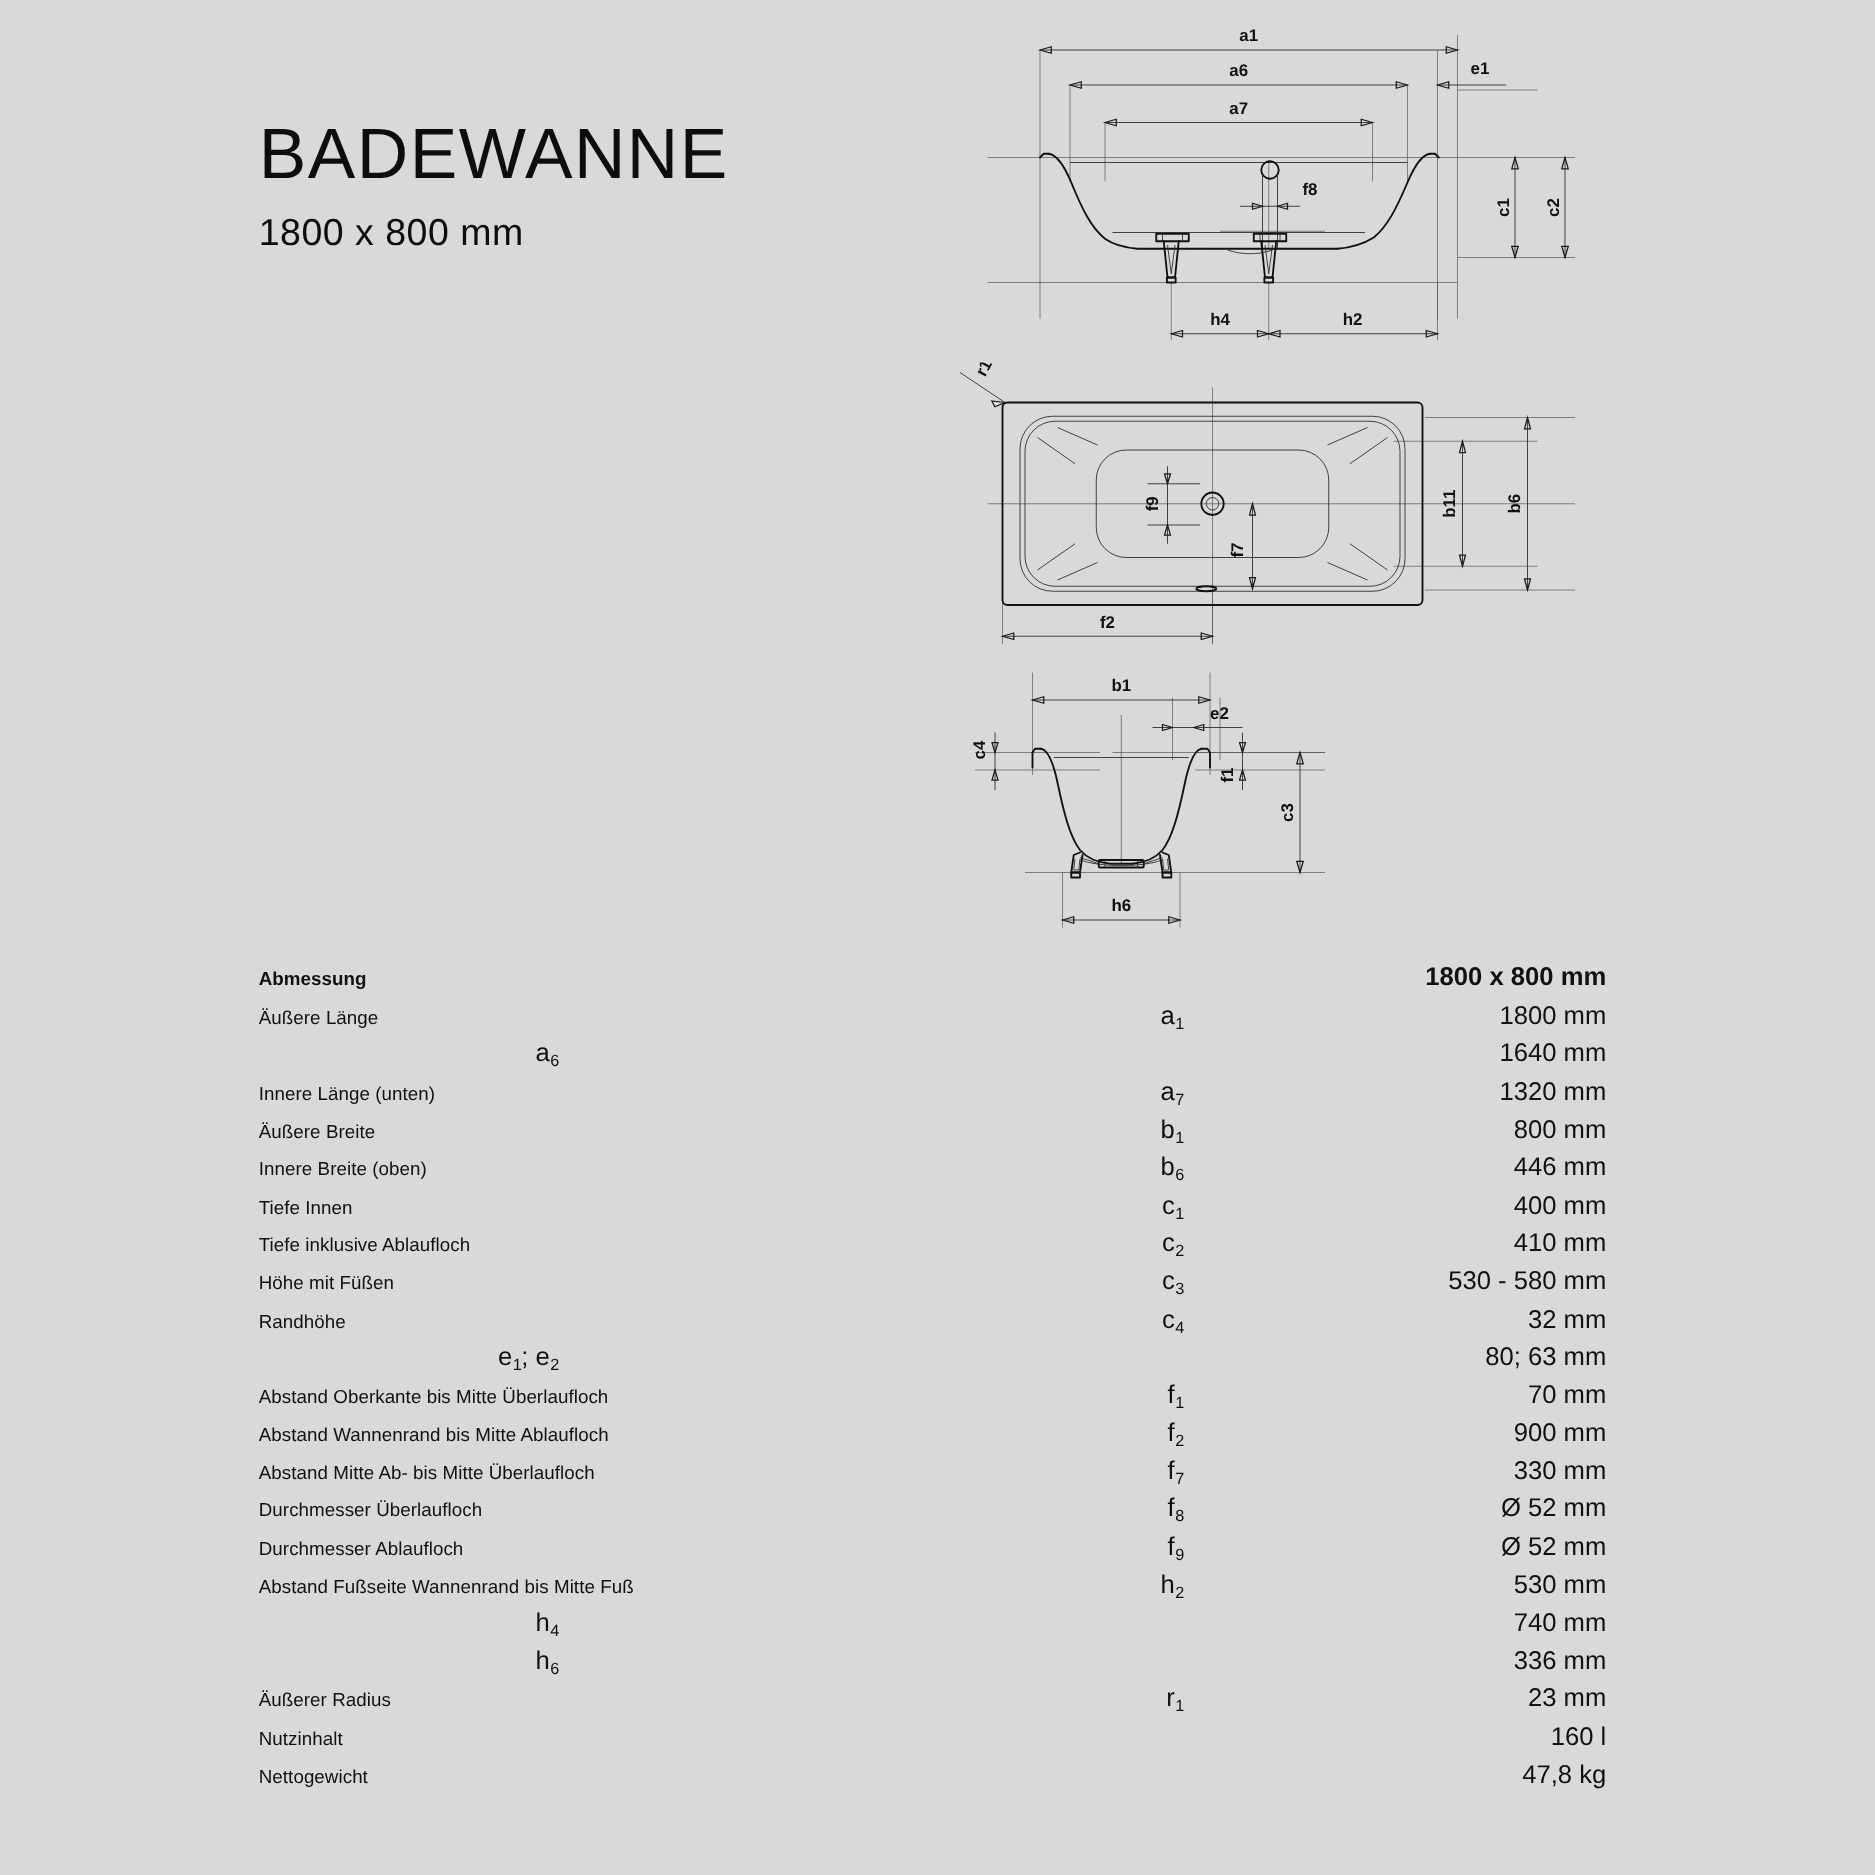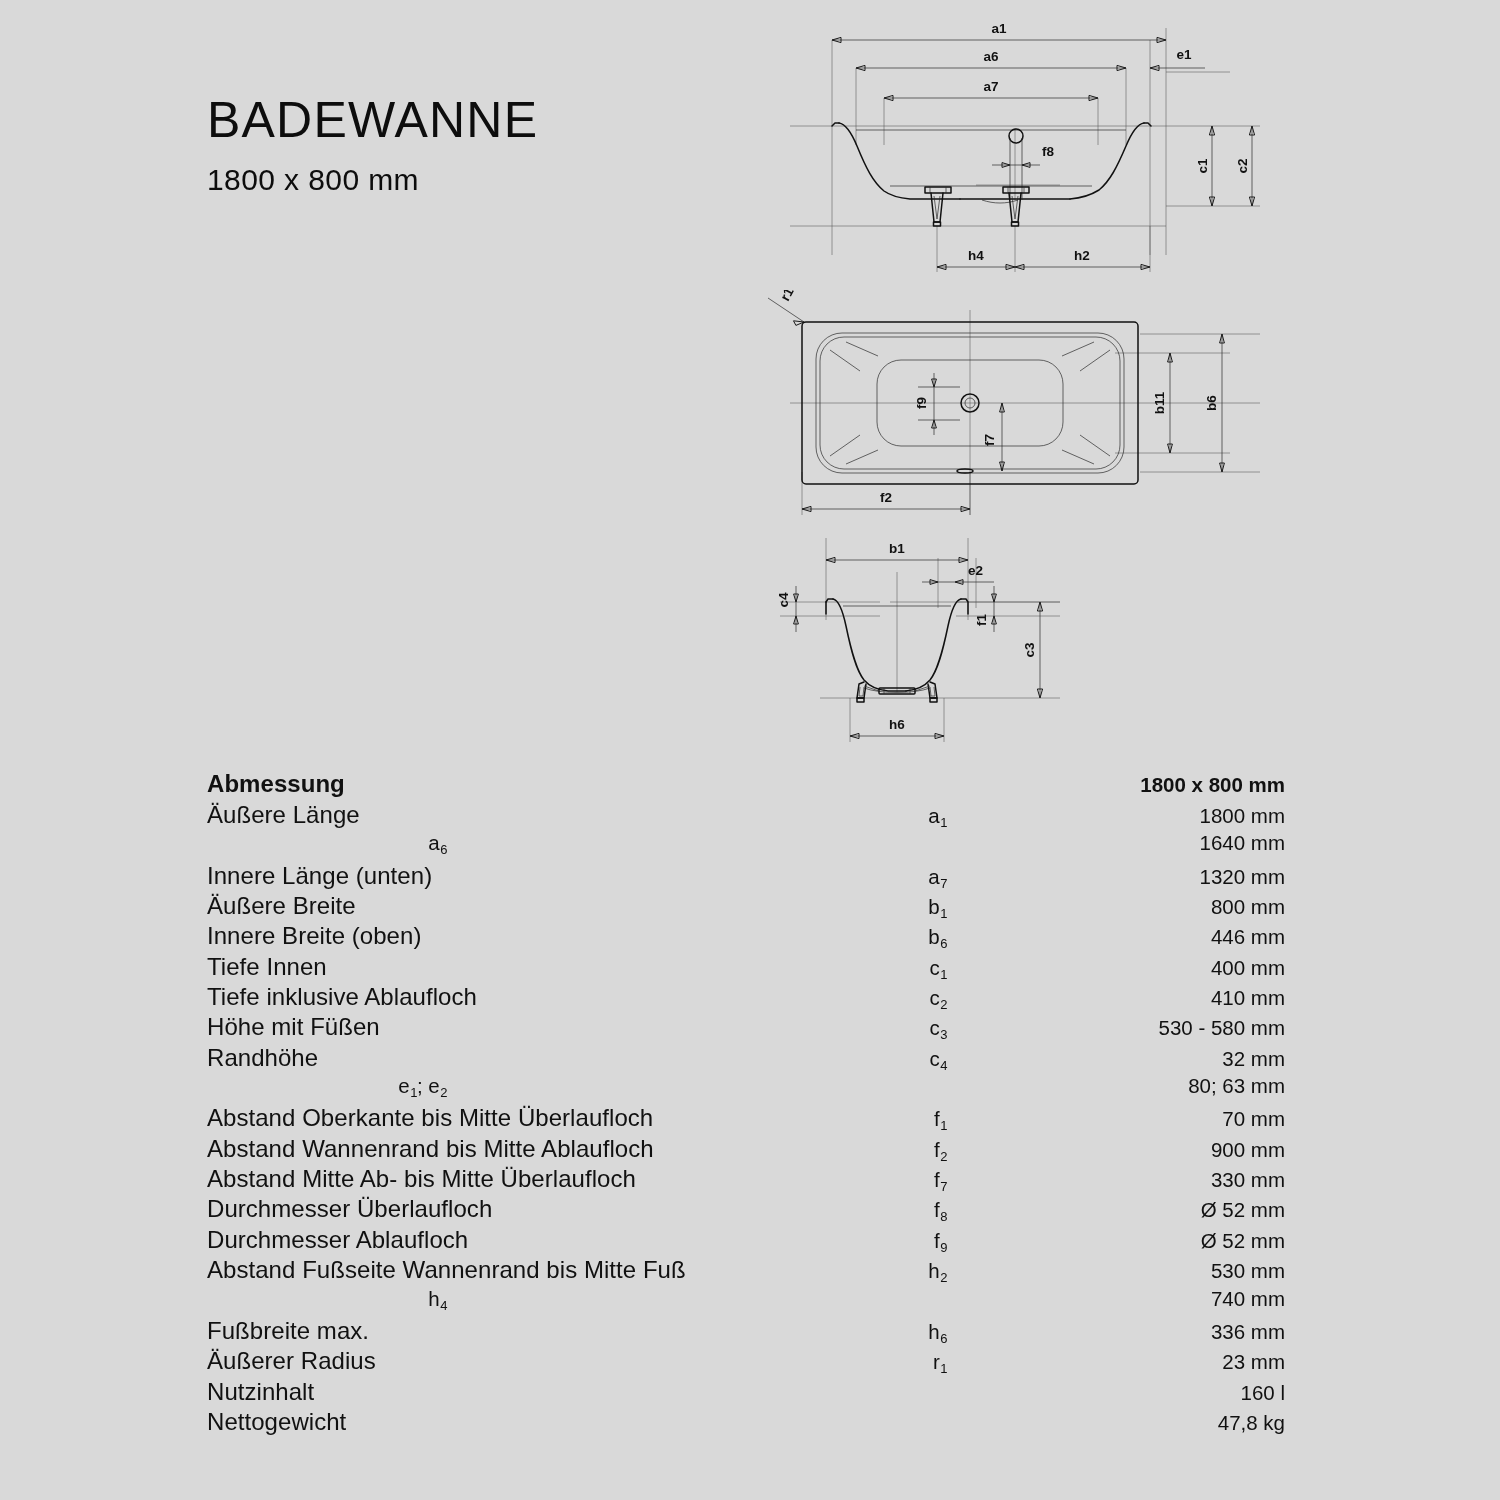"BADEWANNE" .title { font-size: 50px -> 57px }
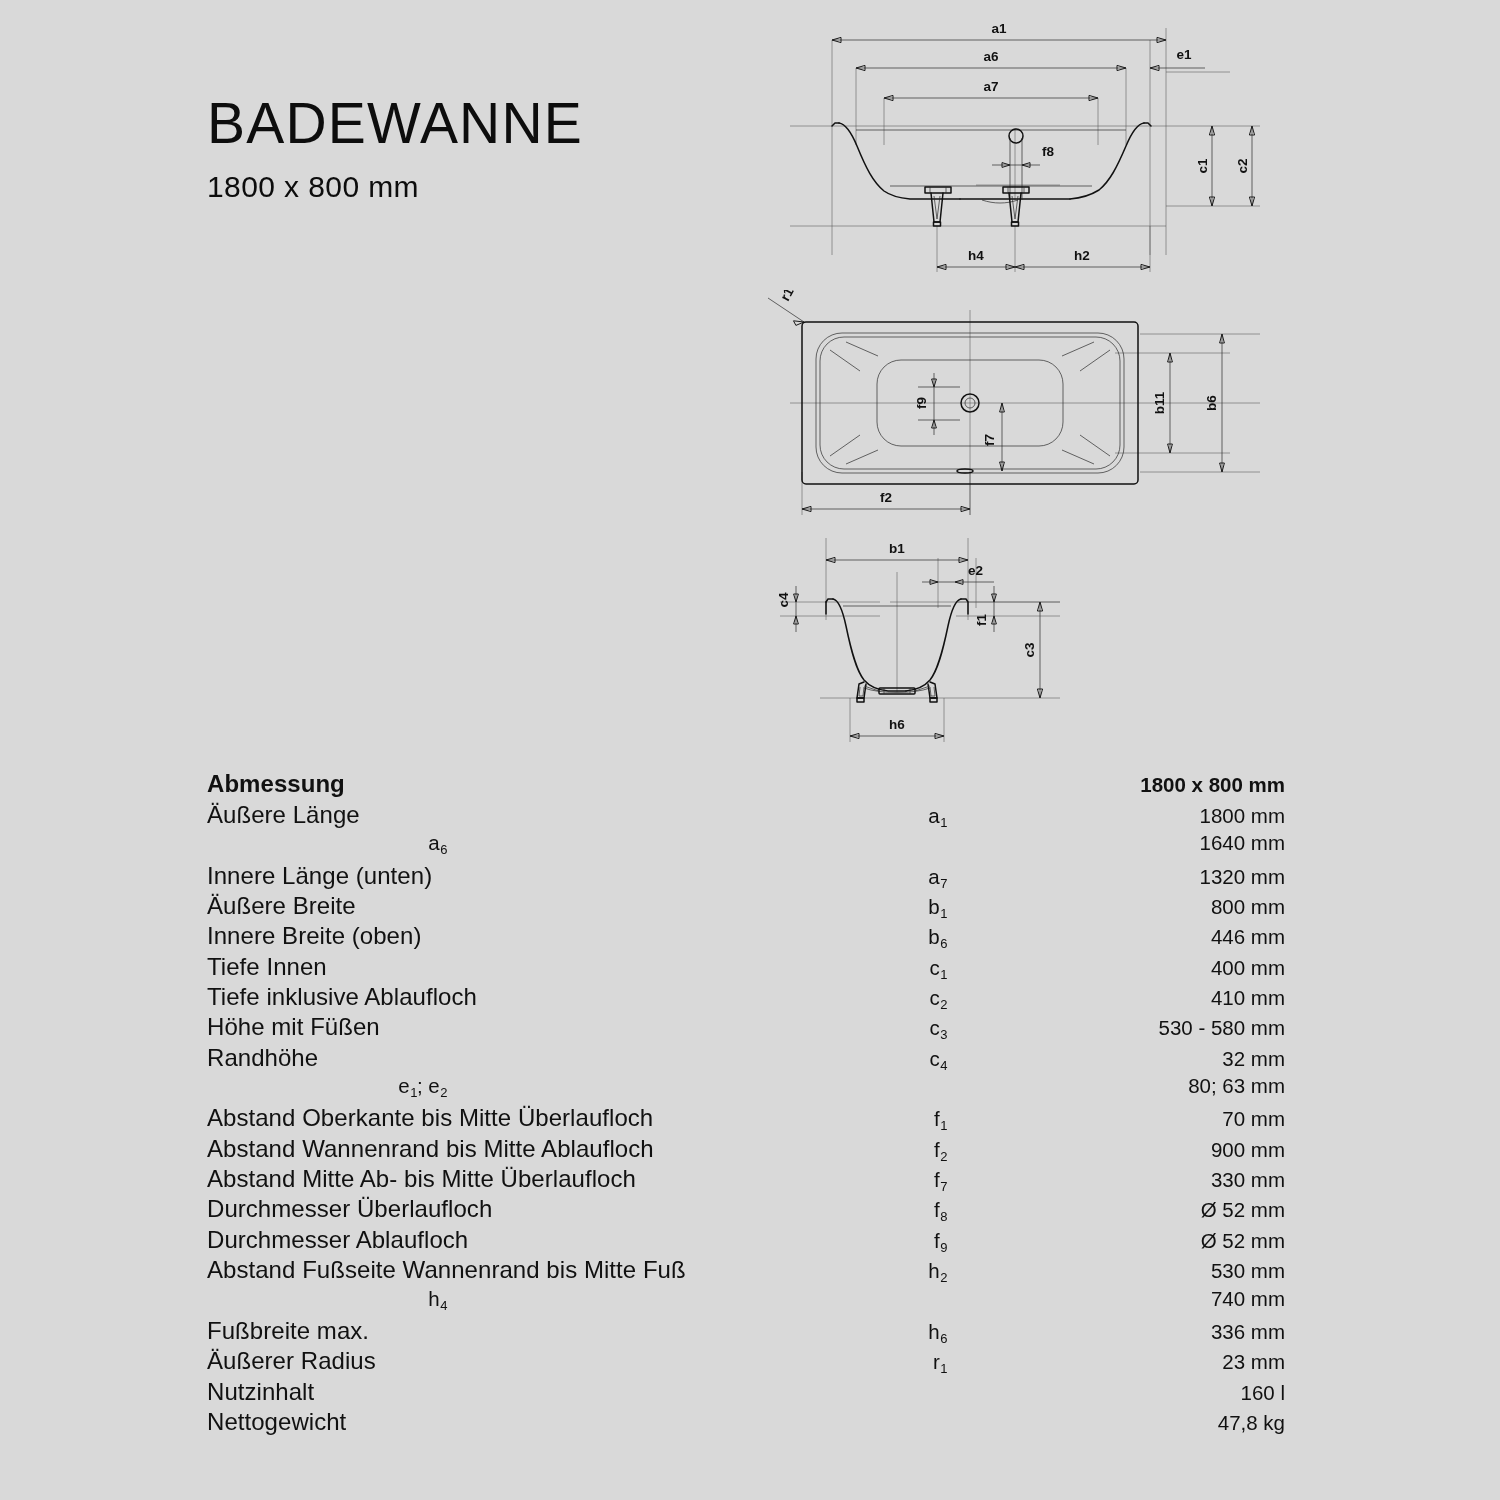"Abmessung" .spec-row .c-label { font-size: 24px -> 15px }
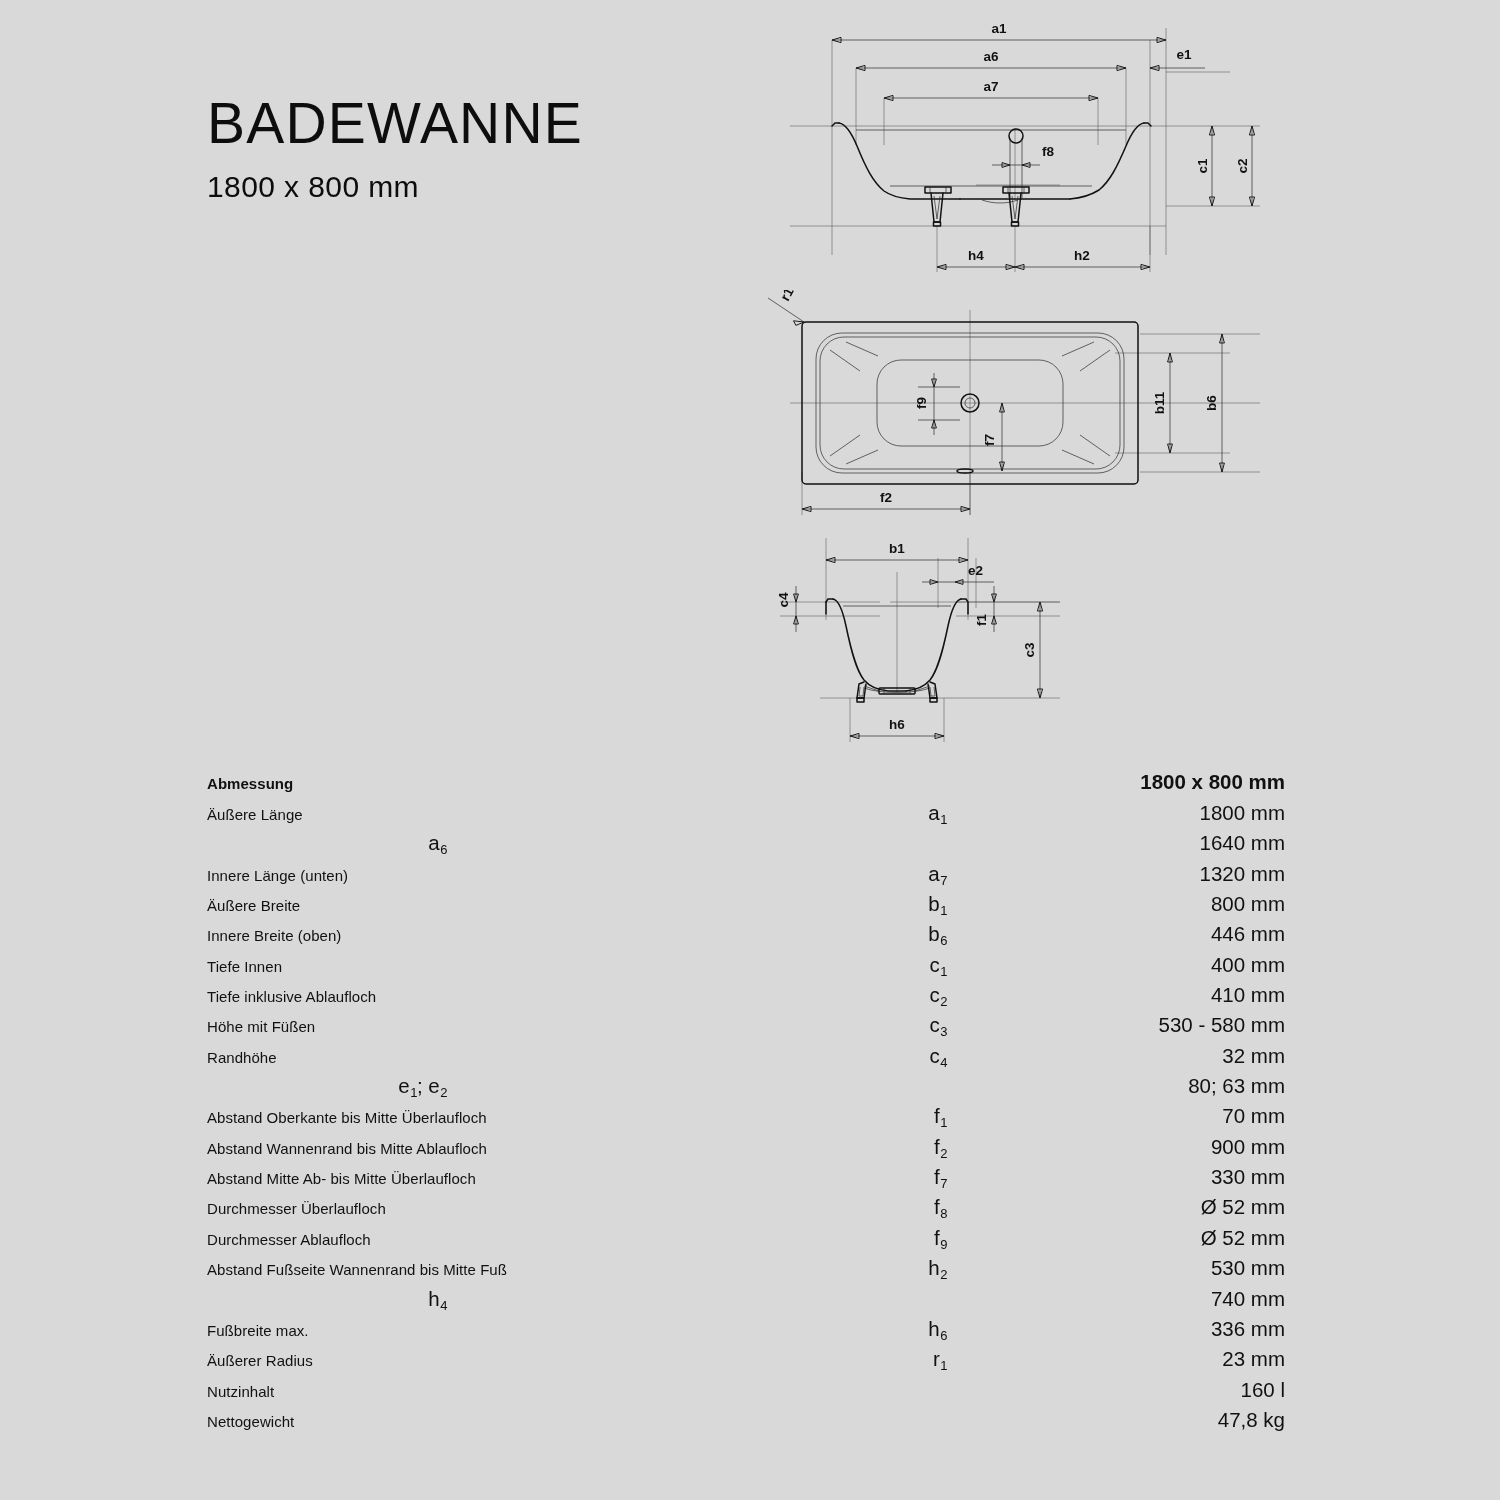"Fußbreite max." div.c-label { html: <div>Fußbreite max.</div> -> none }
